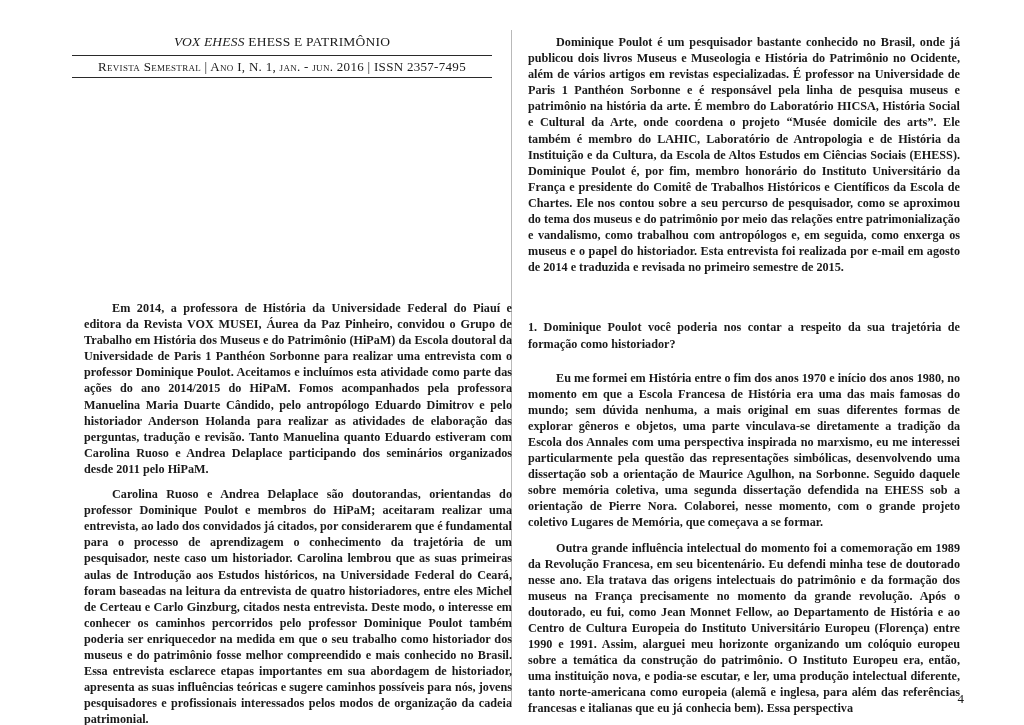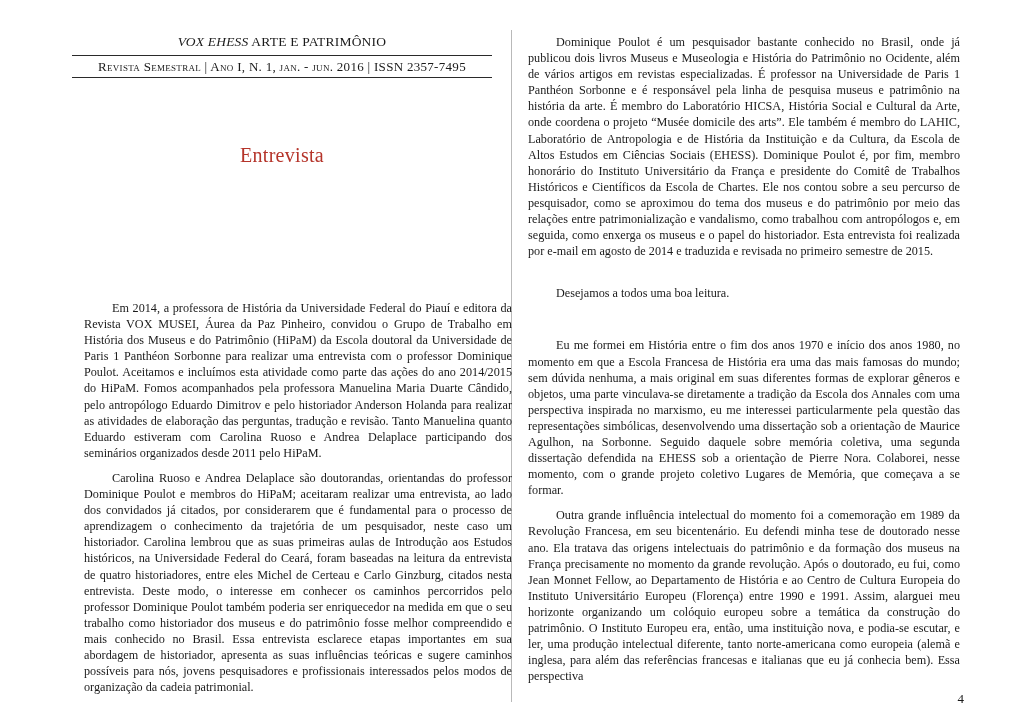"ARTE E PATRIMÔNIO" span { text: ARTE -> EHESS }
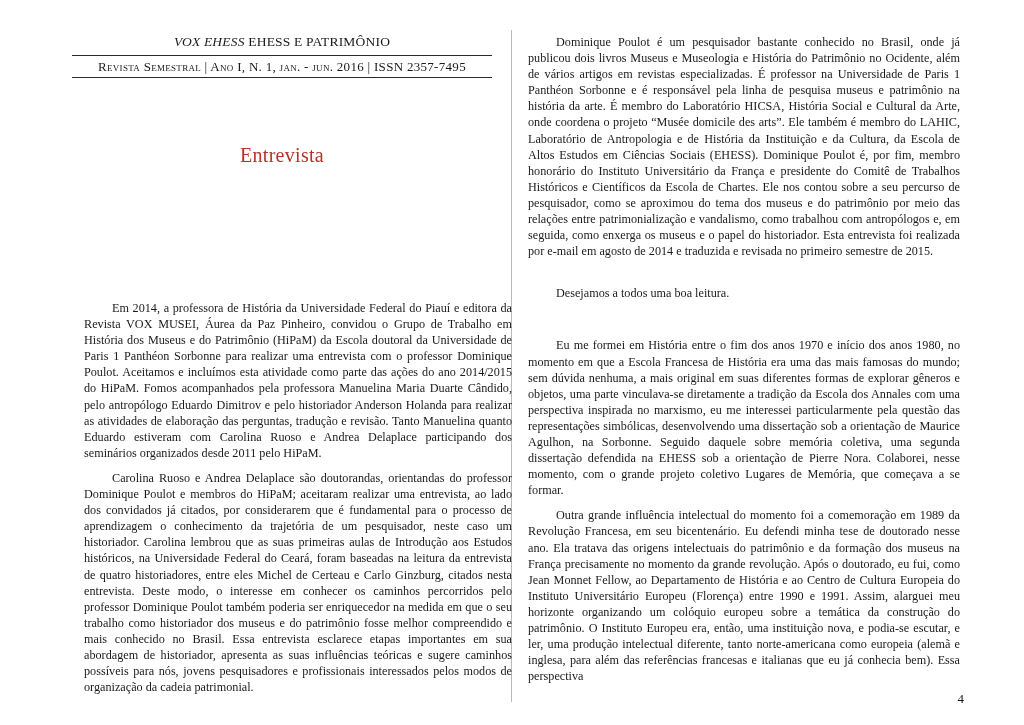"Dominique Poulot é um pesquisador" .col { font-weight: none -> bold }
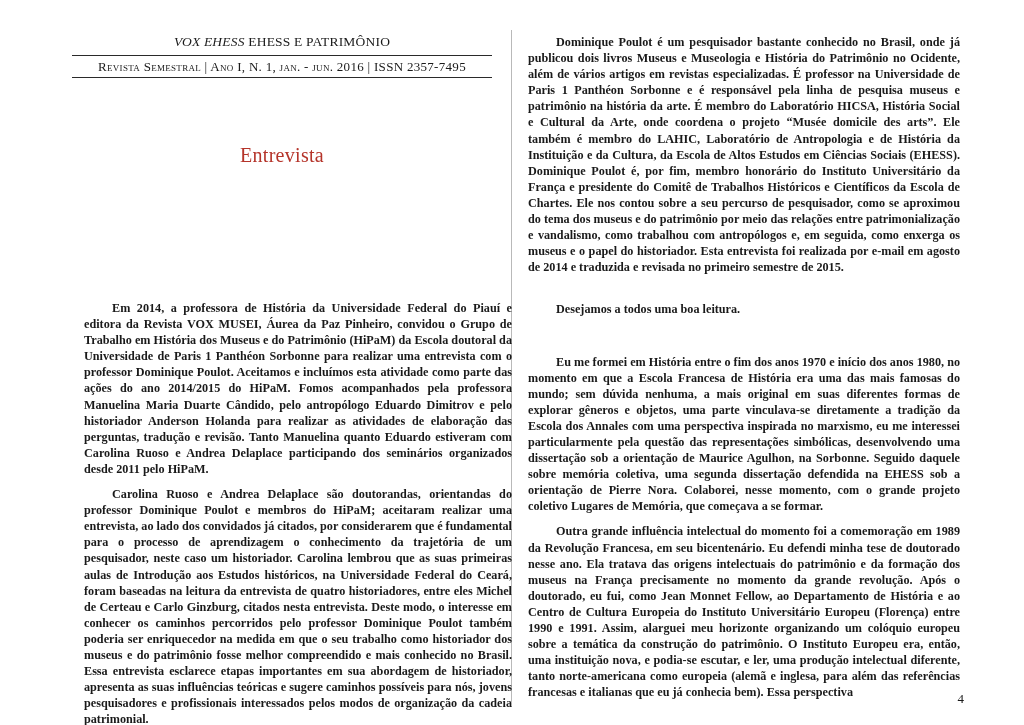"Entrevista" div.section-title { html: <div>Entrevista</div> -> none }
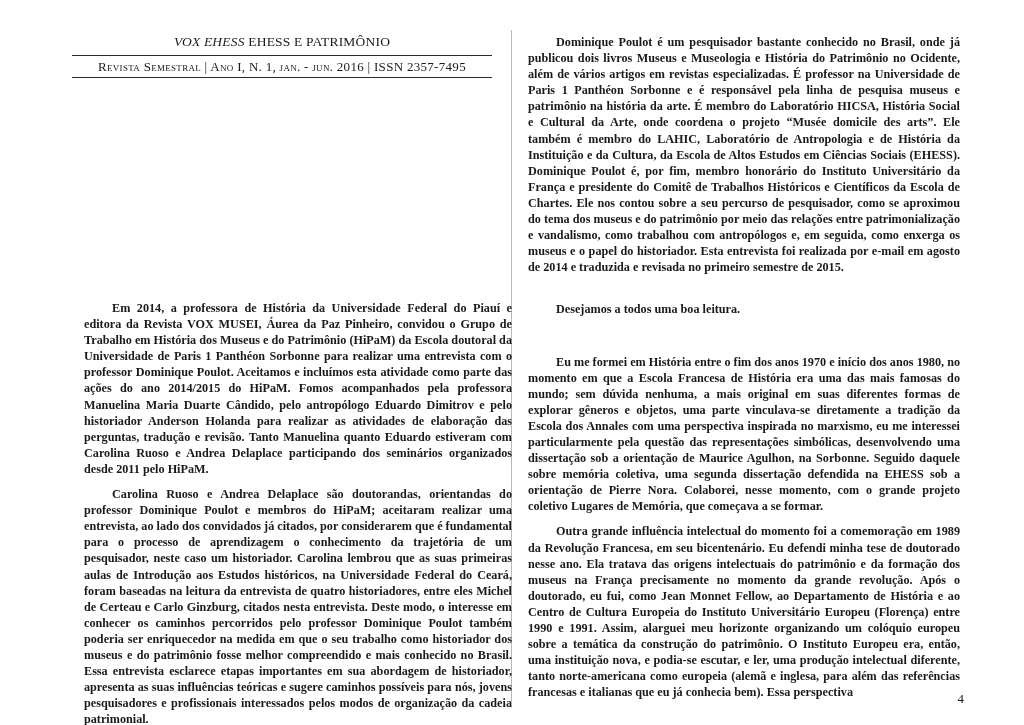"Desejamos a todos uma boa" p { html: <p>Desejamos a todos uma boa leitura.</p> -> none }
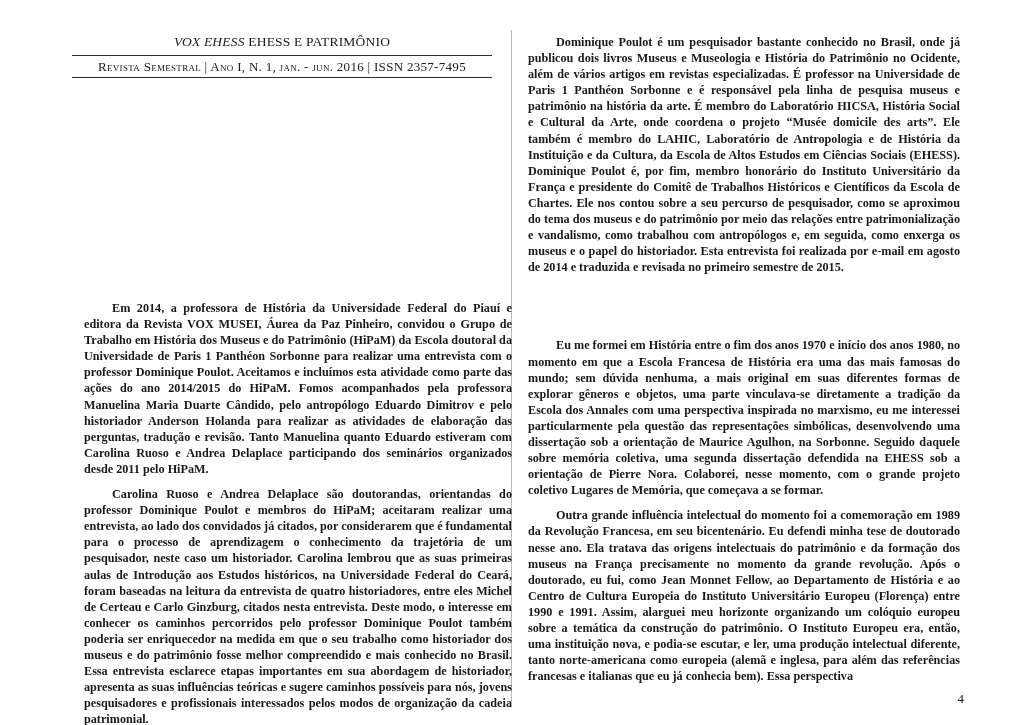"1. Dominique Poulot você poderia" p.noindent { html: none -> <p>1. Dominique Poulot você poderia nos contar a respeito da sua trajetória de formação como historiador?</p> }
